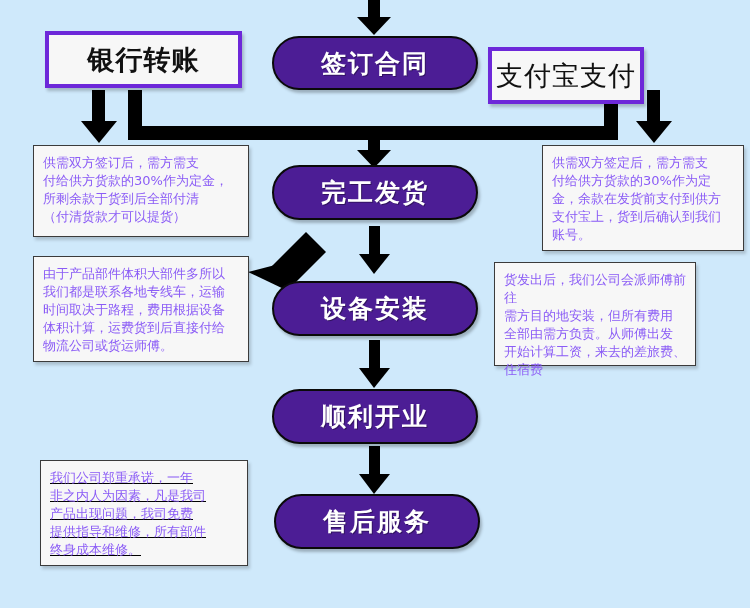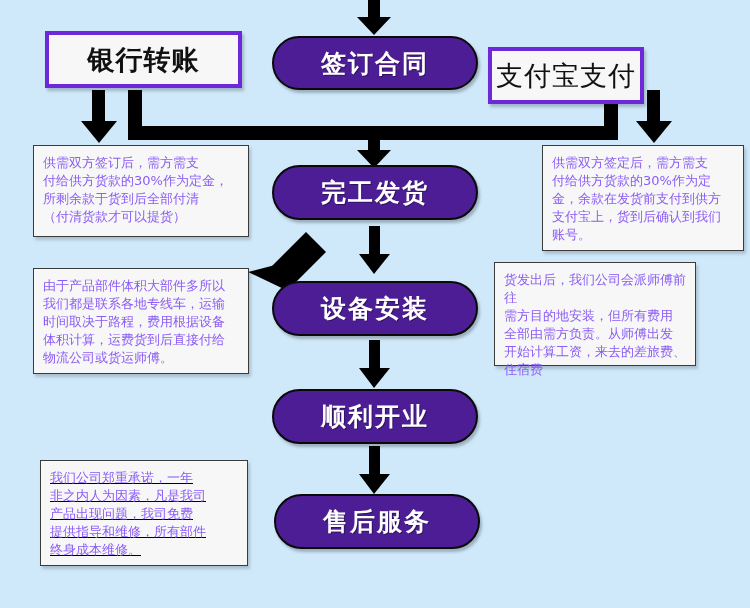"由于产品部件体积大部件多所以" div.note-box { top: 268px -> 256px }
